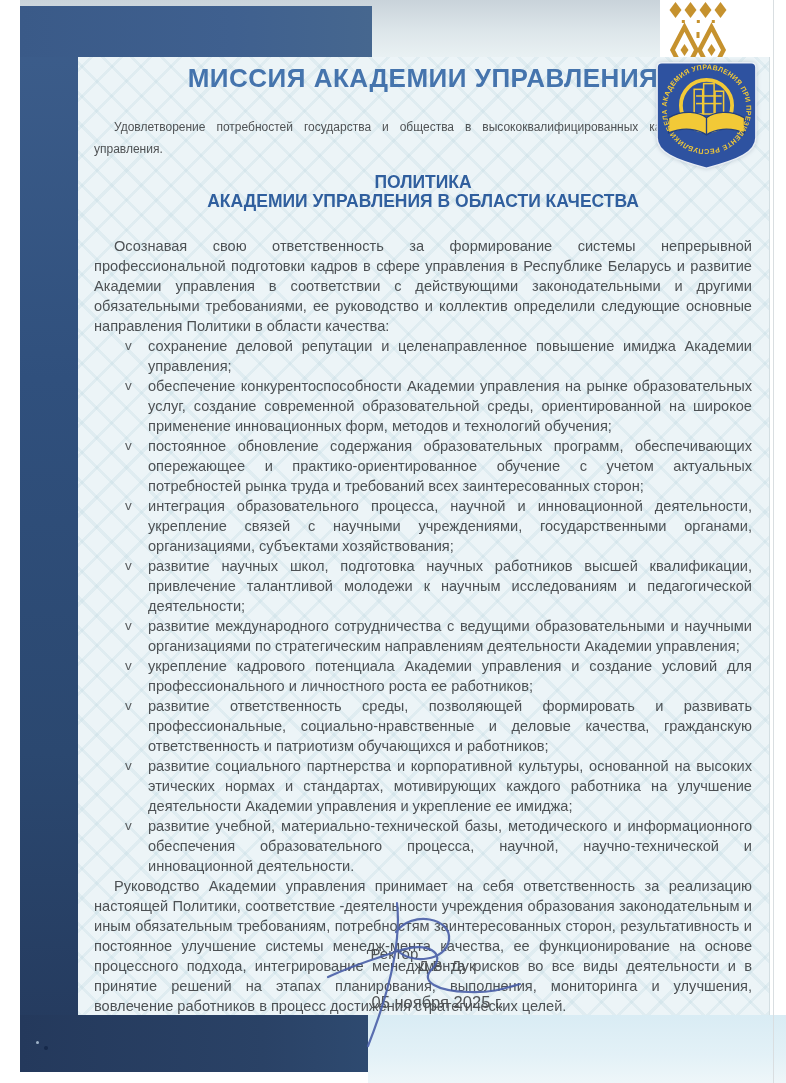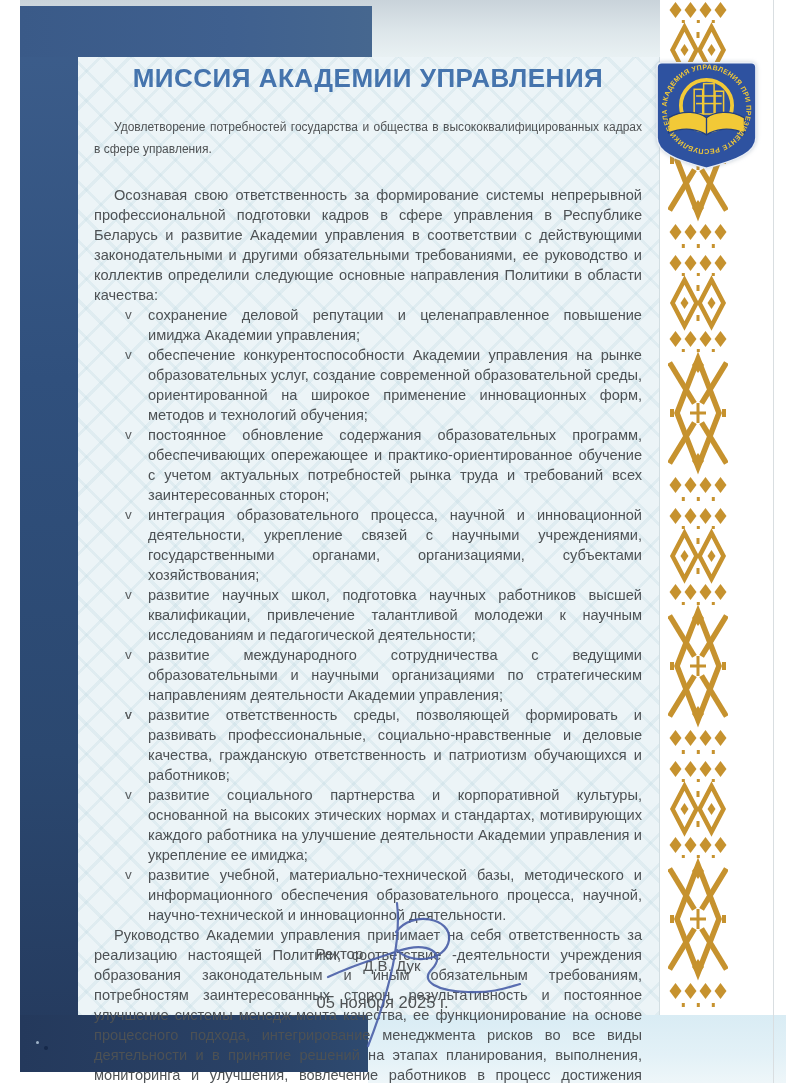"МИССИЯ АКАДЕМИИ УПРАВЛЕНИЯ" .page { width: 582px -> 692px }
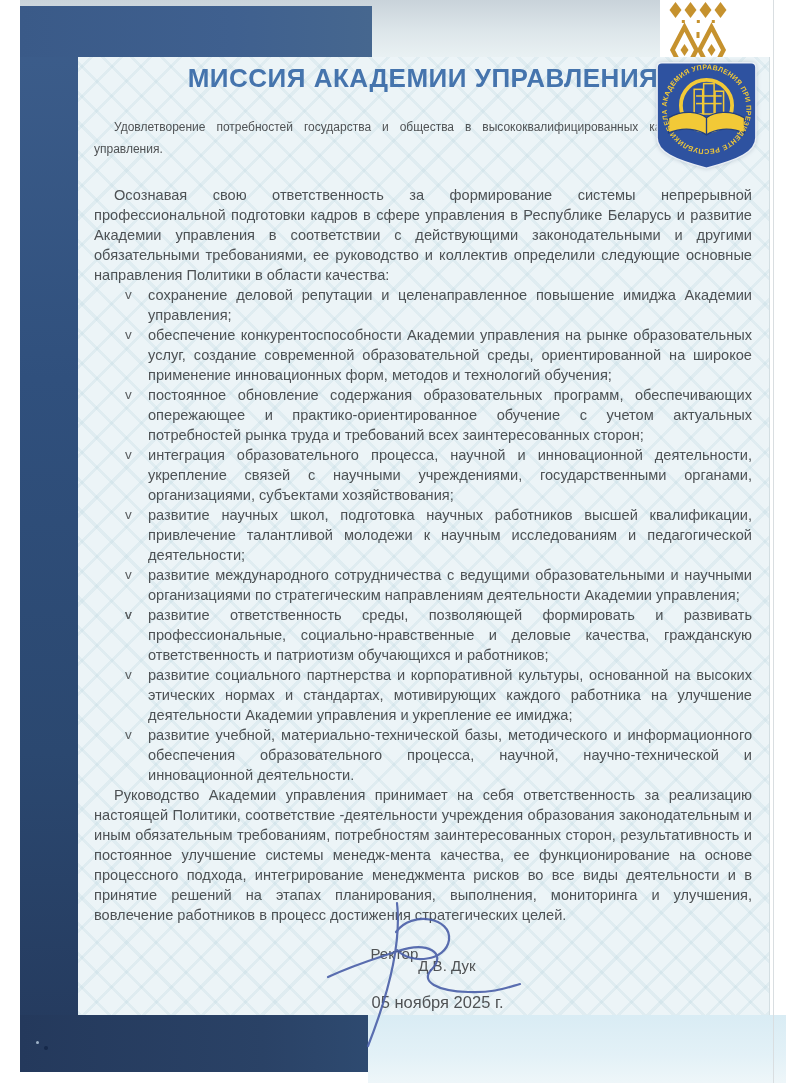"ПОЛИТИКА" div.policy-heading { html: none -> <div> <div>ПОЛИТИКА</div> <div>АКАДЕМИИ УПРАВЛЕНИЯ В ОБЛАСТИ КАЧЕСТВА</div> </div> }
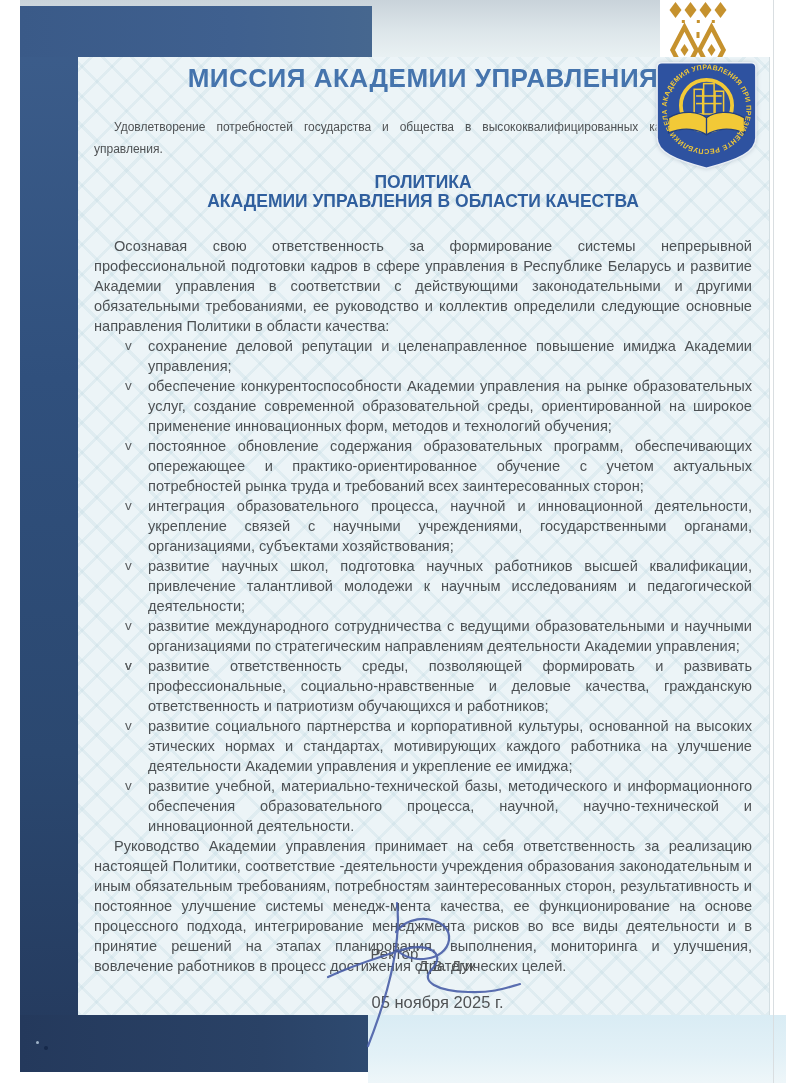"укрепление кадрового потенциала Академии" span { html: none -> <span>укрепление кадрового потенциала Академии управления и создание условий для профессионального и личностного роста ее работников;</span> }
